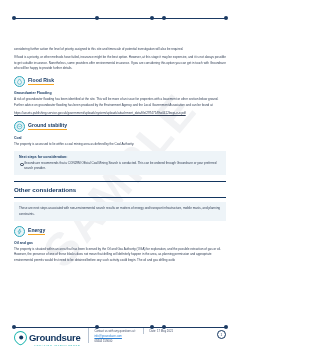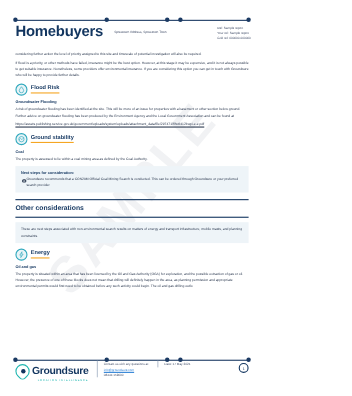"Homebuyers" div.header { html: <div> <div>Homebuyers</div> <div>Sprestown Address, Sprestown Town</div> <div> <div>Ref: Sample report</div> <div>Your ref: Sample report</div> <div>Grid ref: 000000-000000</div> </div> </div> -> none }
